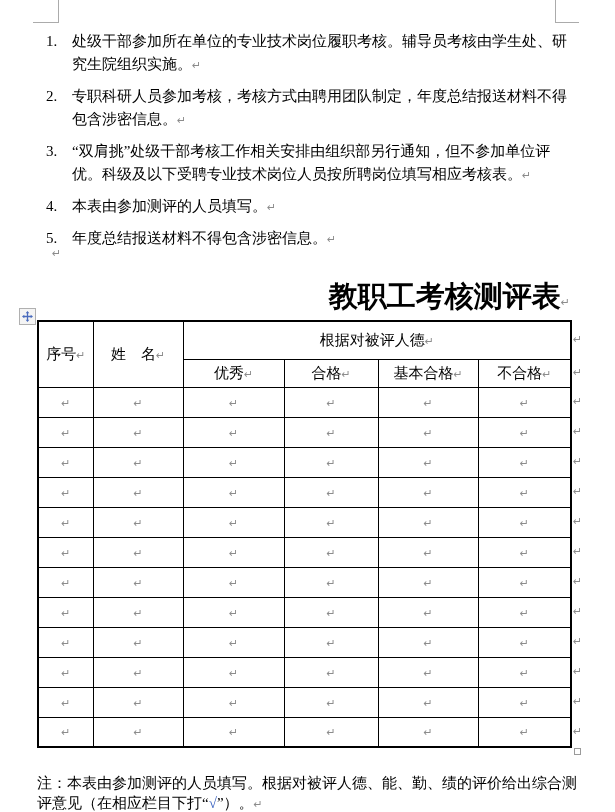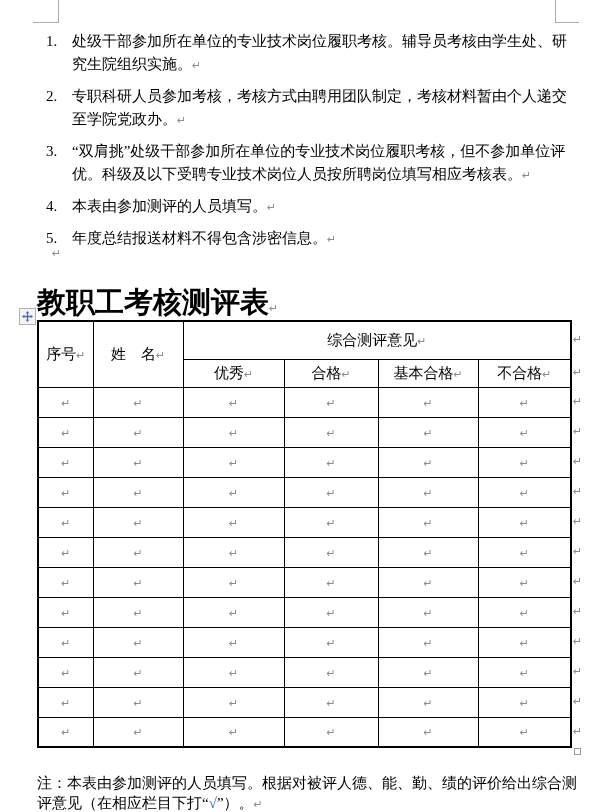"专职科研人员参加考核，考核方式由聘用团队制定，考核材料暂由个人递交至学院党政办。" span { text: 考核材料暂由个人递交至学院党政办 -> 年度总结报送材料不得包含涉密信息 }
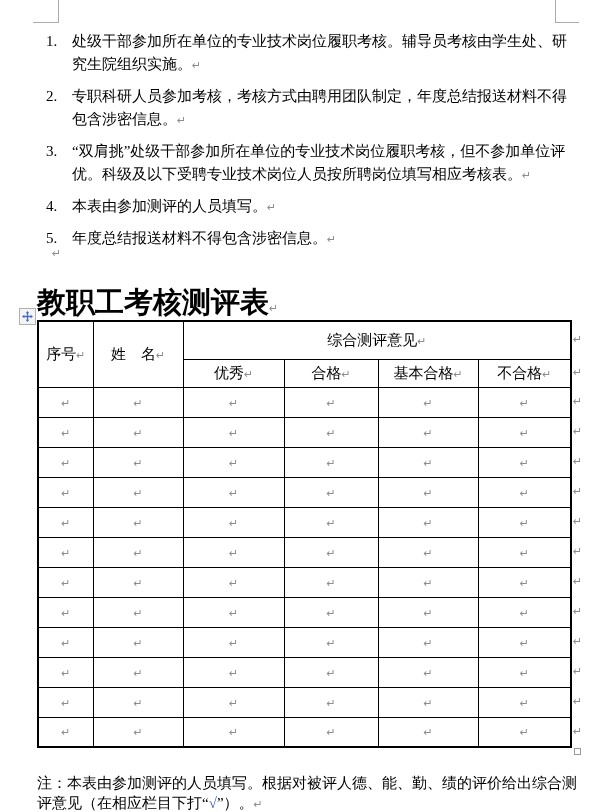"“双肩挑”处级干部参加所在单位的专业技术岗位履职考核，但不参加单位评优。科级及以" span { text: 参加所在单位的专业技术岗位履职考核 -> 考核工作相关安排由组织部另行通知 }
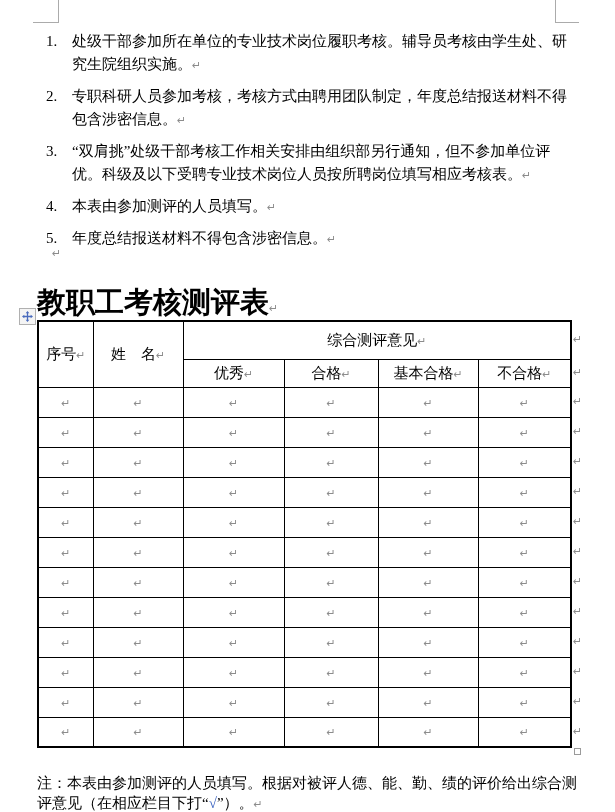"教职工考核测评表↵" .doc-title { text-align: left -> right; top: 282px -> 276px }
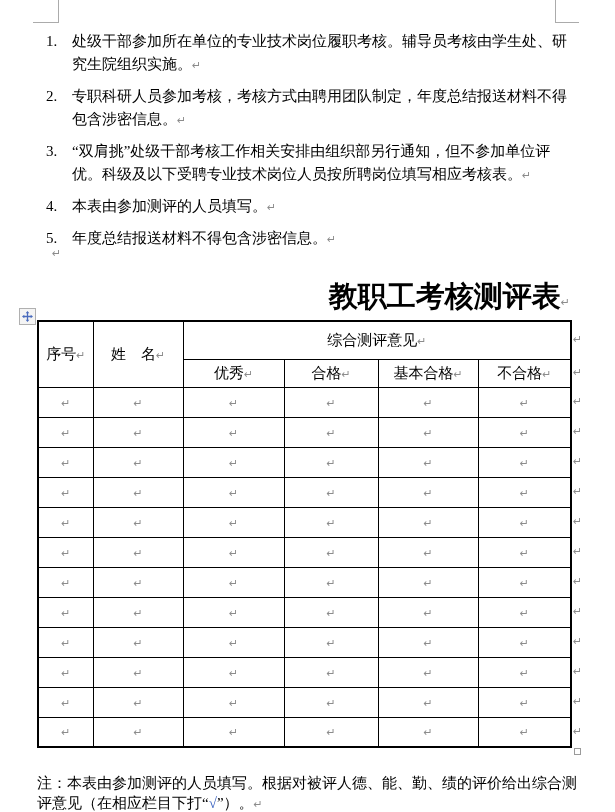"综合测评意见" span { text: 综合测评意见 -> 根据对被评人德 }
